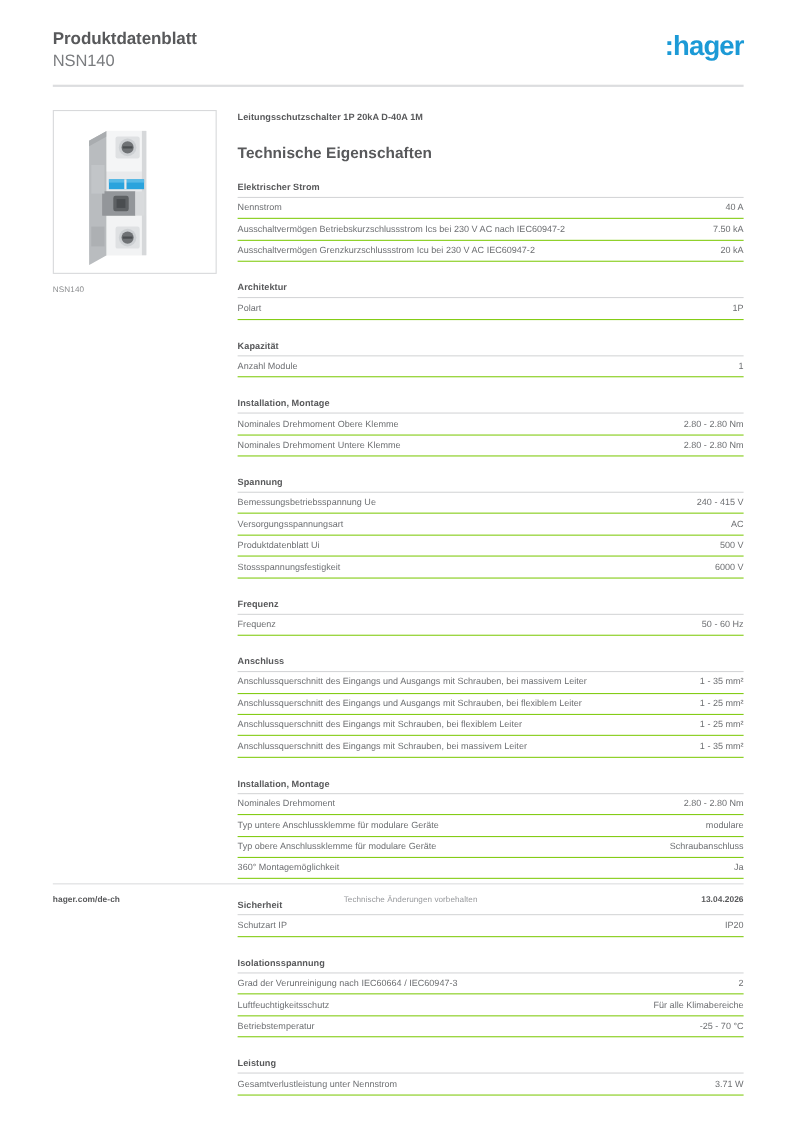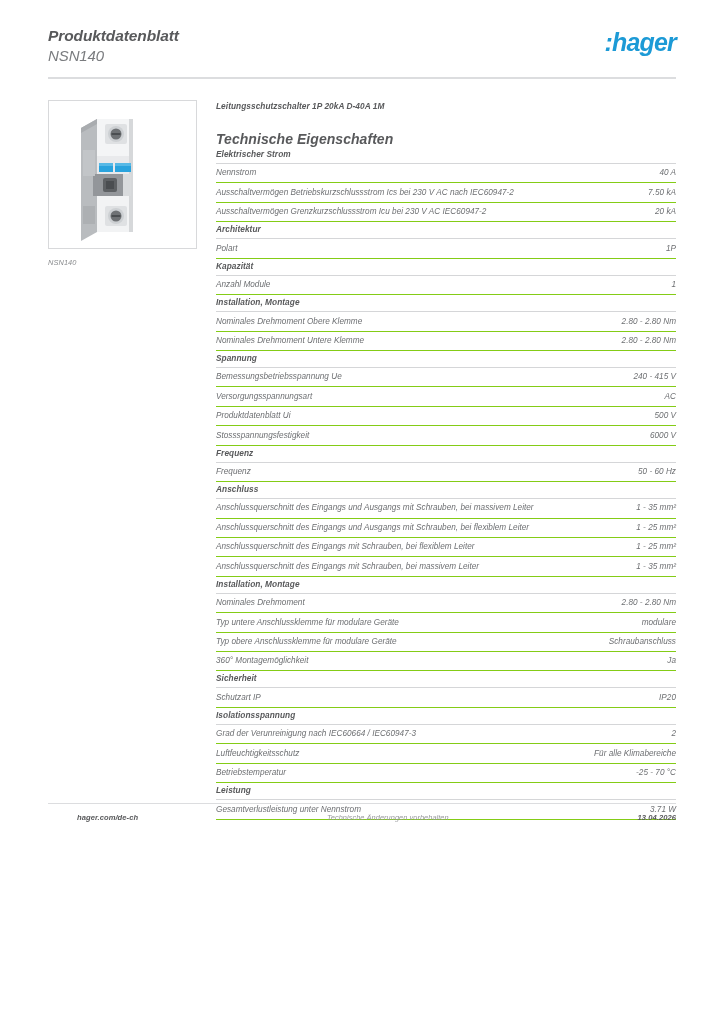"Produktdatenblatt" .page { font-style: italic -> none }
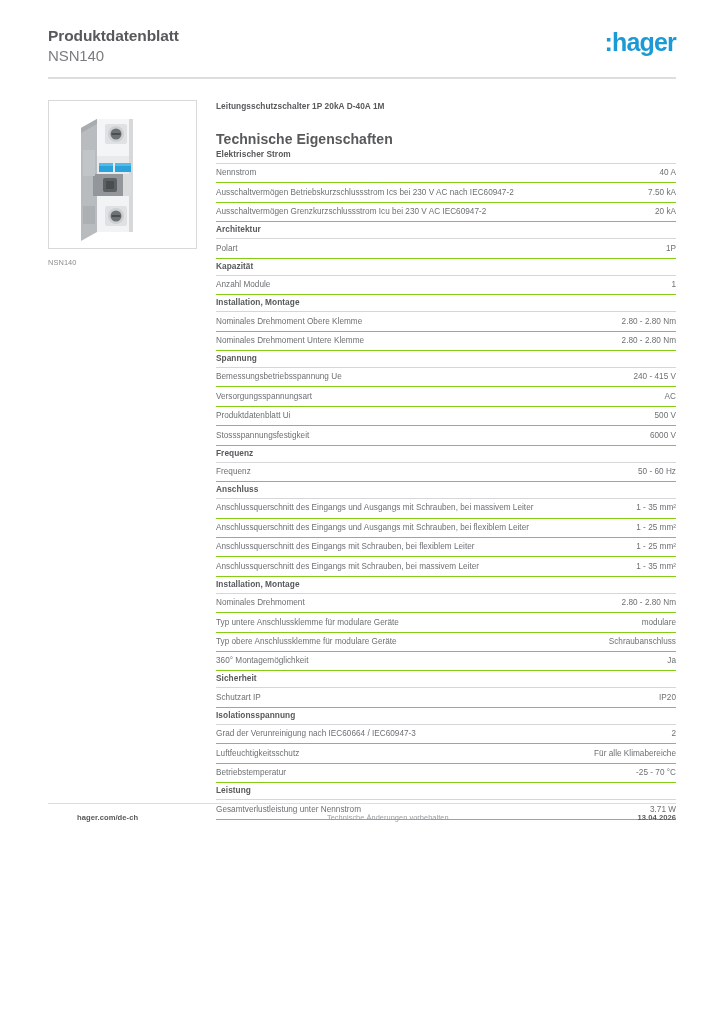"Elektrischer Strom" .section { margin-top: 2px -> 18px }
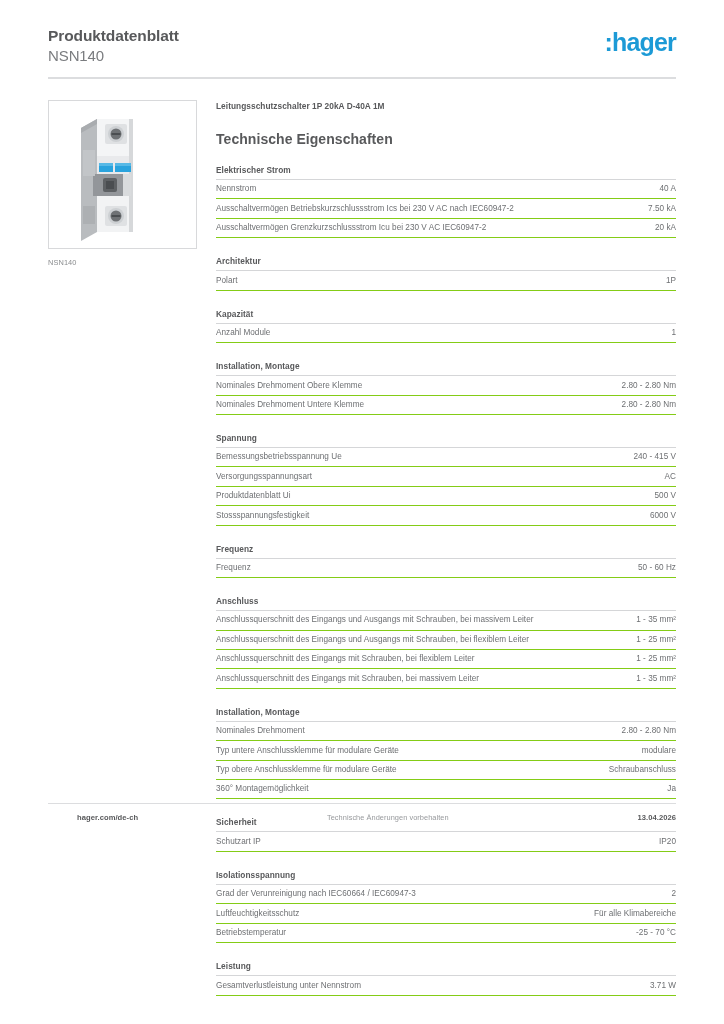"hager.com/de-ch" .footer-row { margin-left: 29px -> none }
